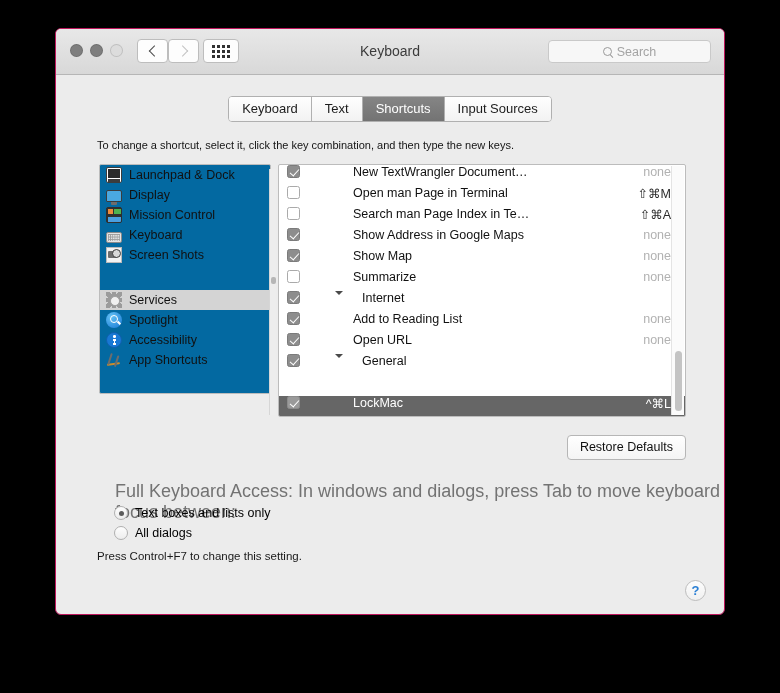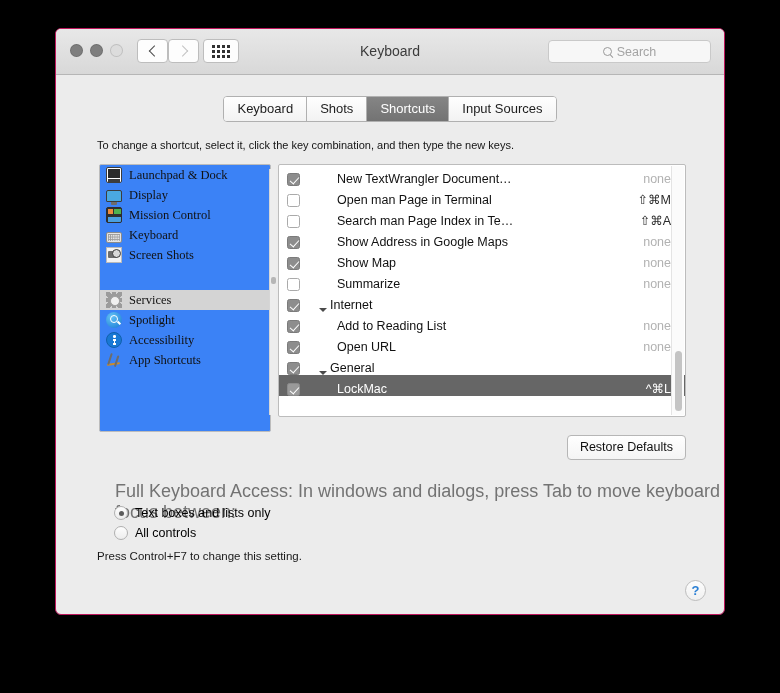"Shots" div.tab { text: Shots -> Text }
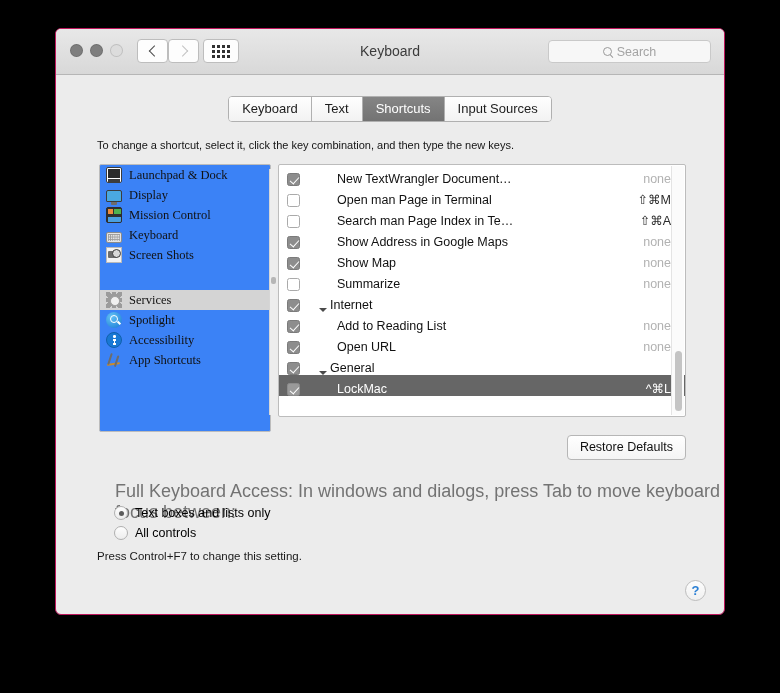"Launchpad & Dock" #sidebar { background: #3b82f6 -> #0369a1; font-family: Liberation Serif, serif -> none; height: 268px -> 230px }
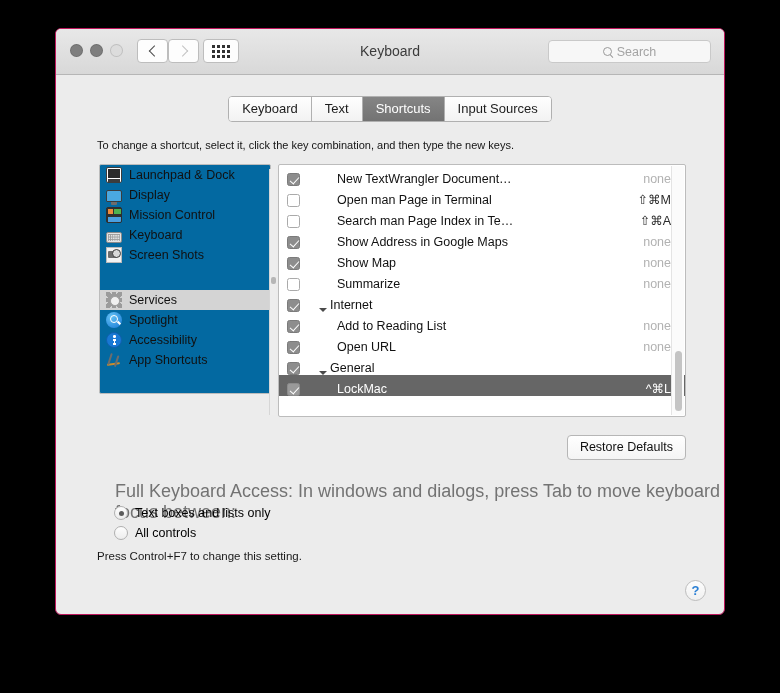"New TextWrangler Document…" .sc-row { align-items: flex-end -> flex-start; gap: none -> 16px }
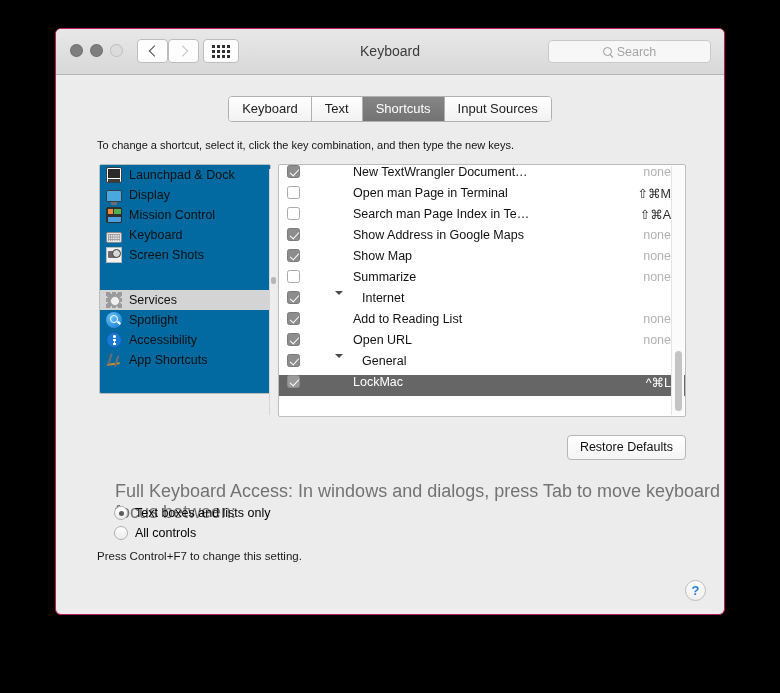"LockMac" .sc-row.sel { margin-top: none -> 21px }
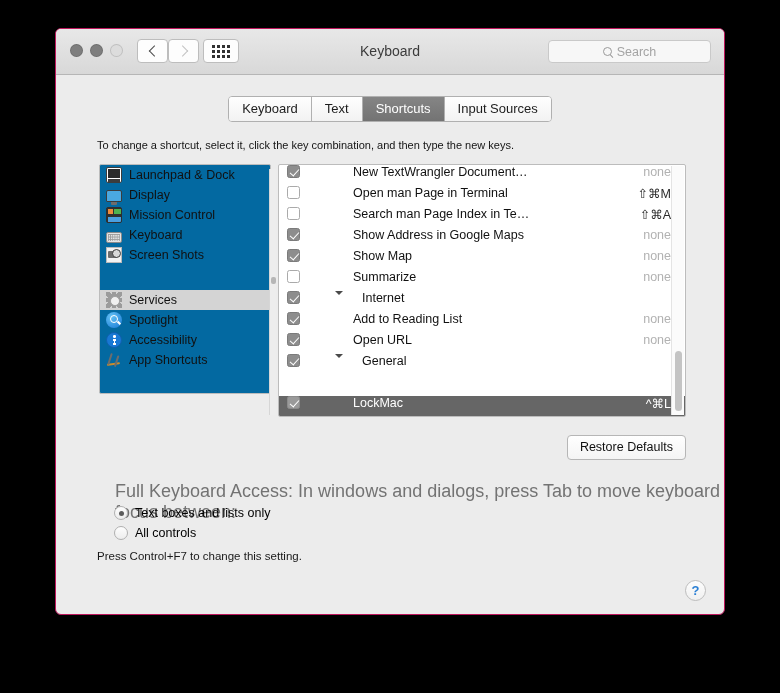"All controls" span { text: controls -> dialogs }
